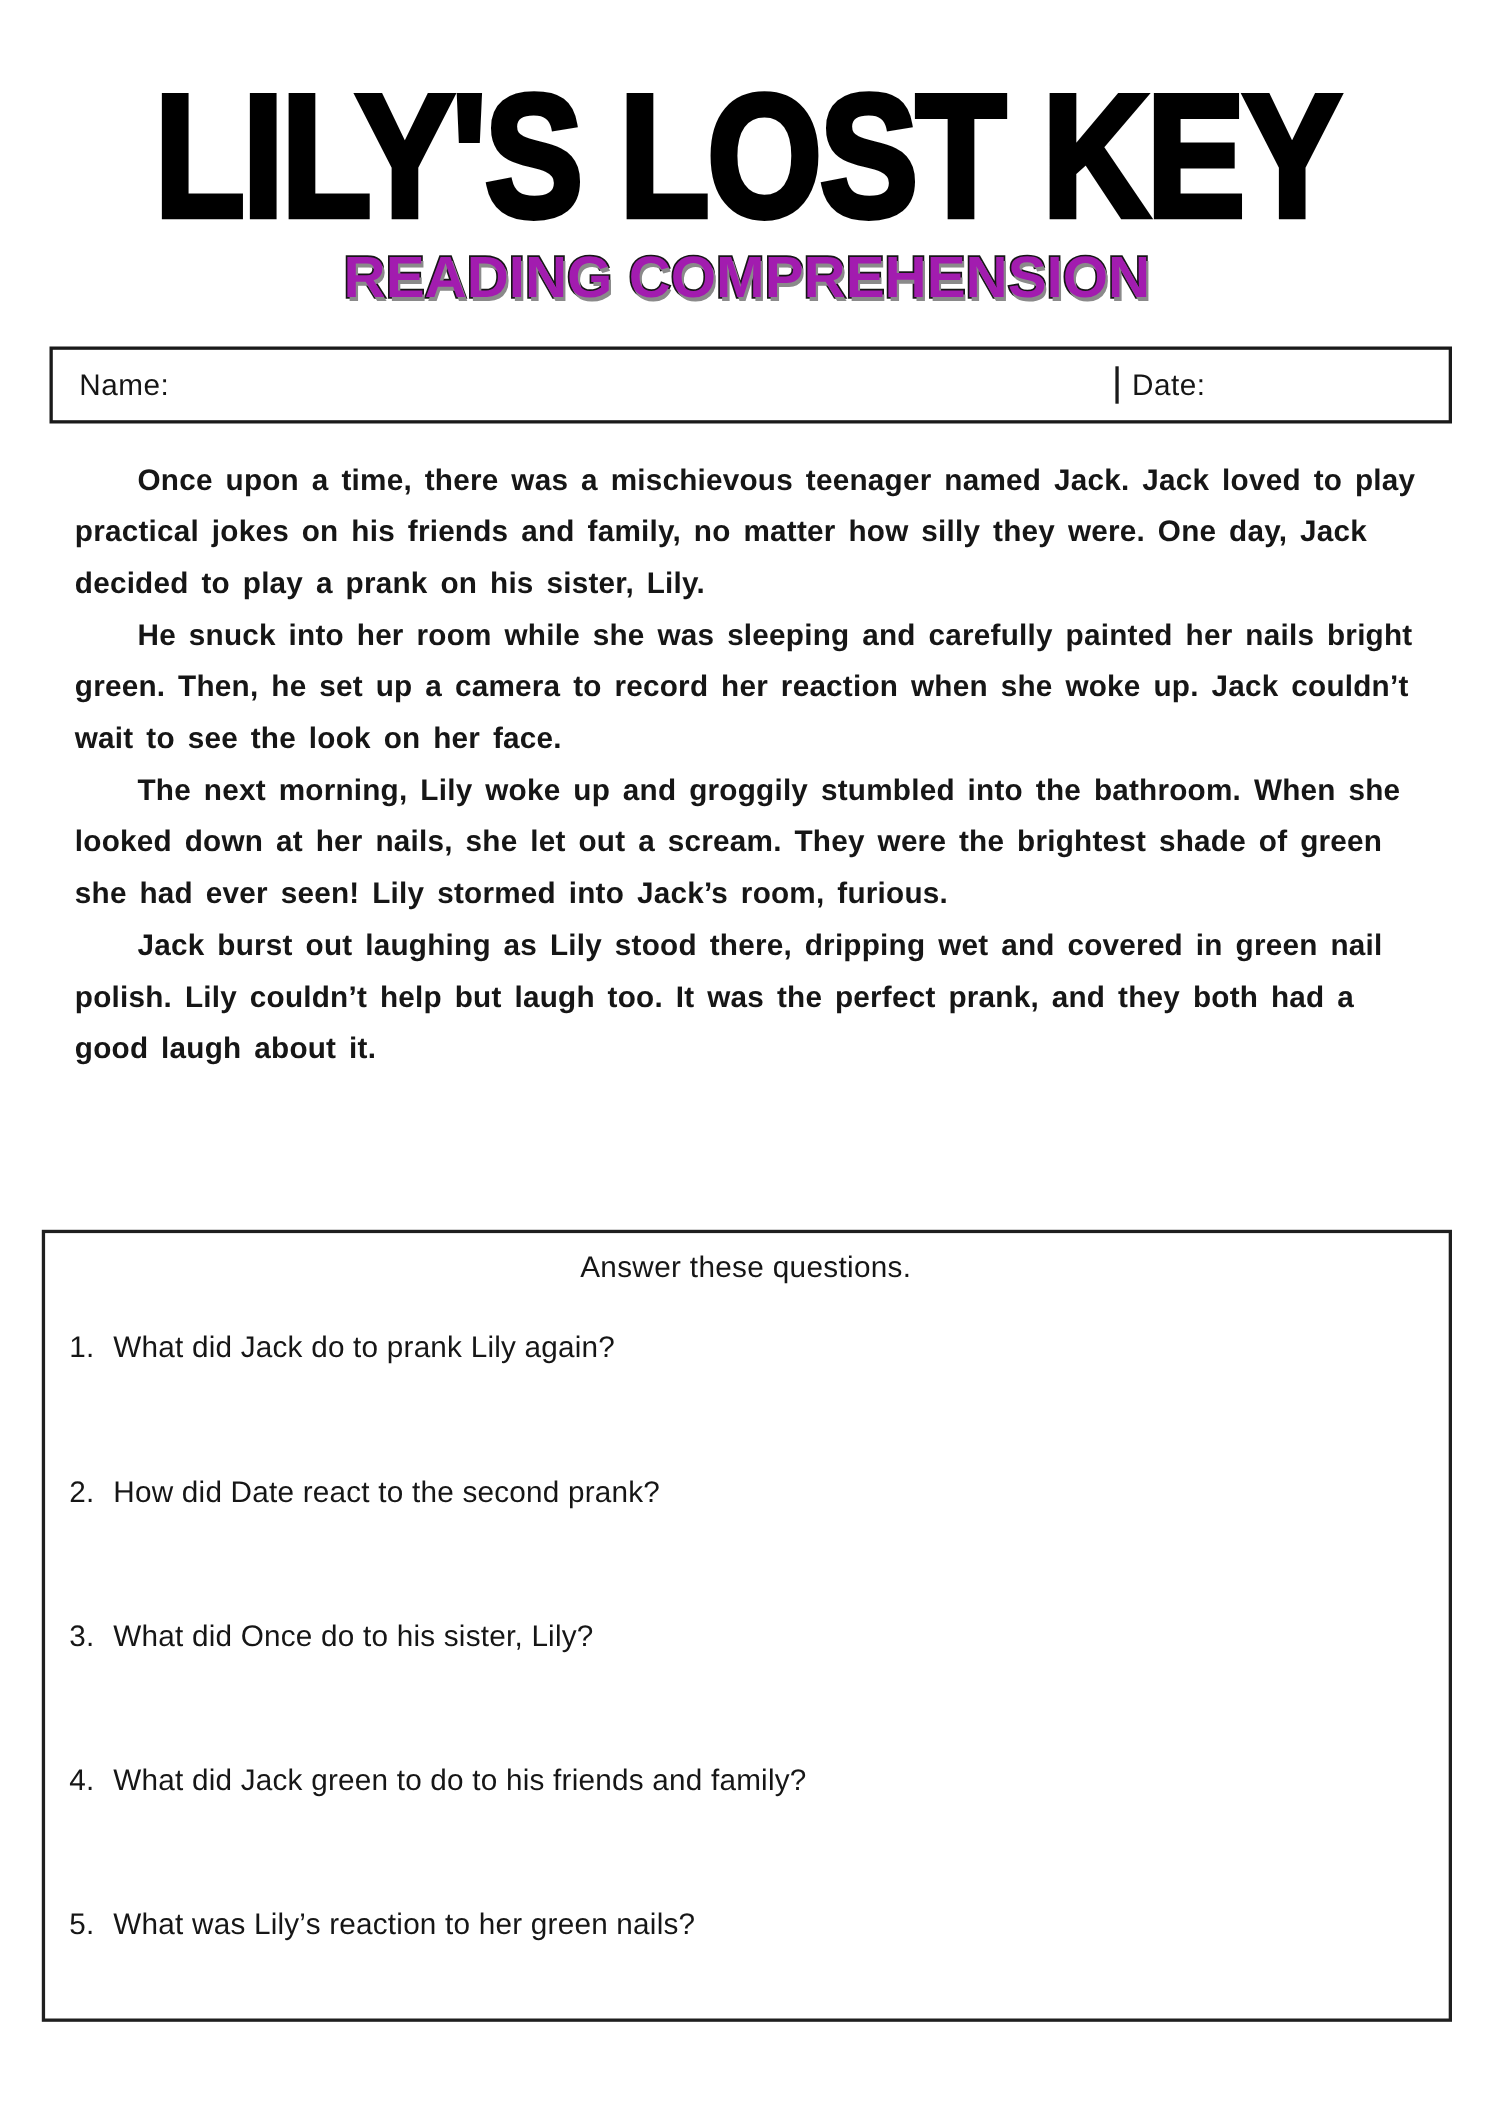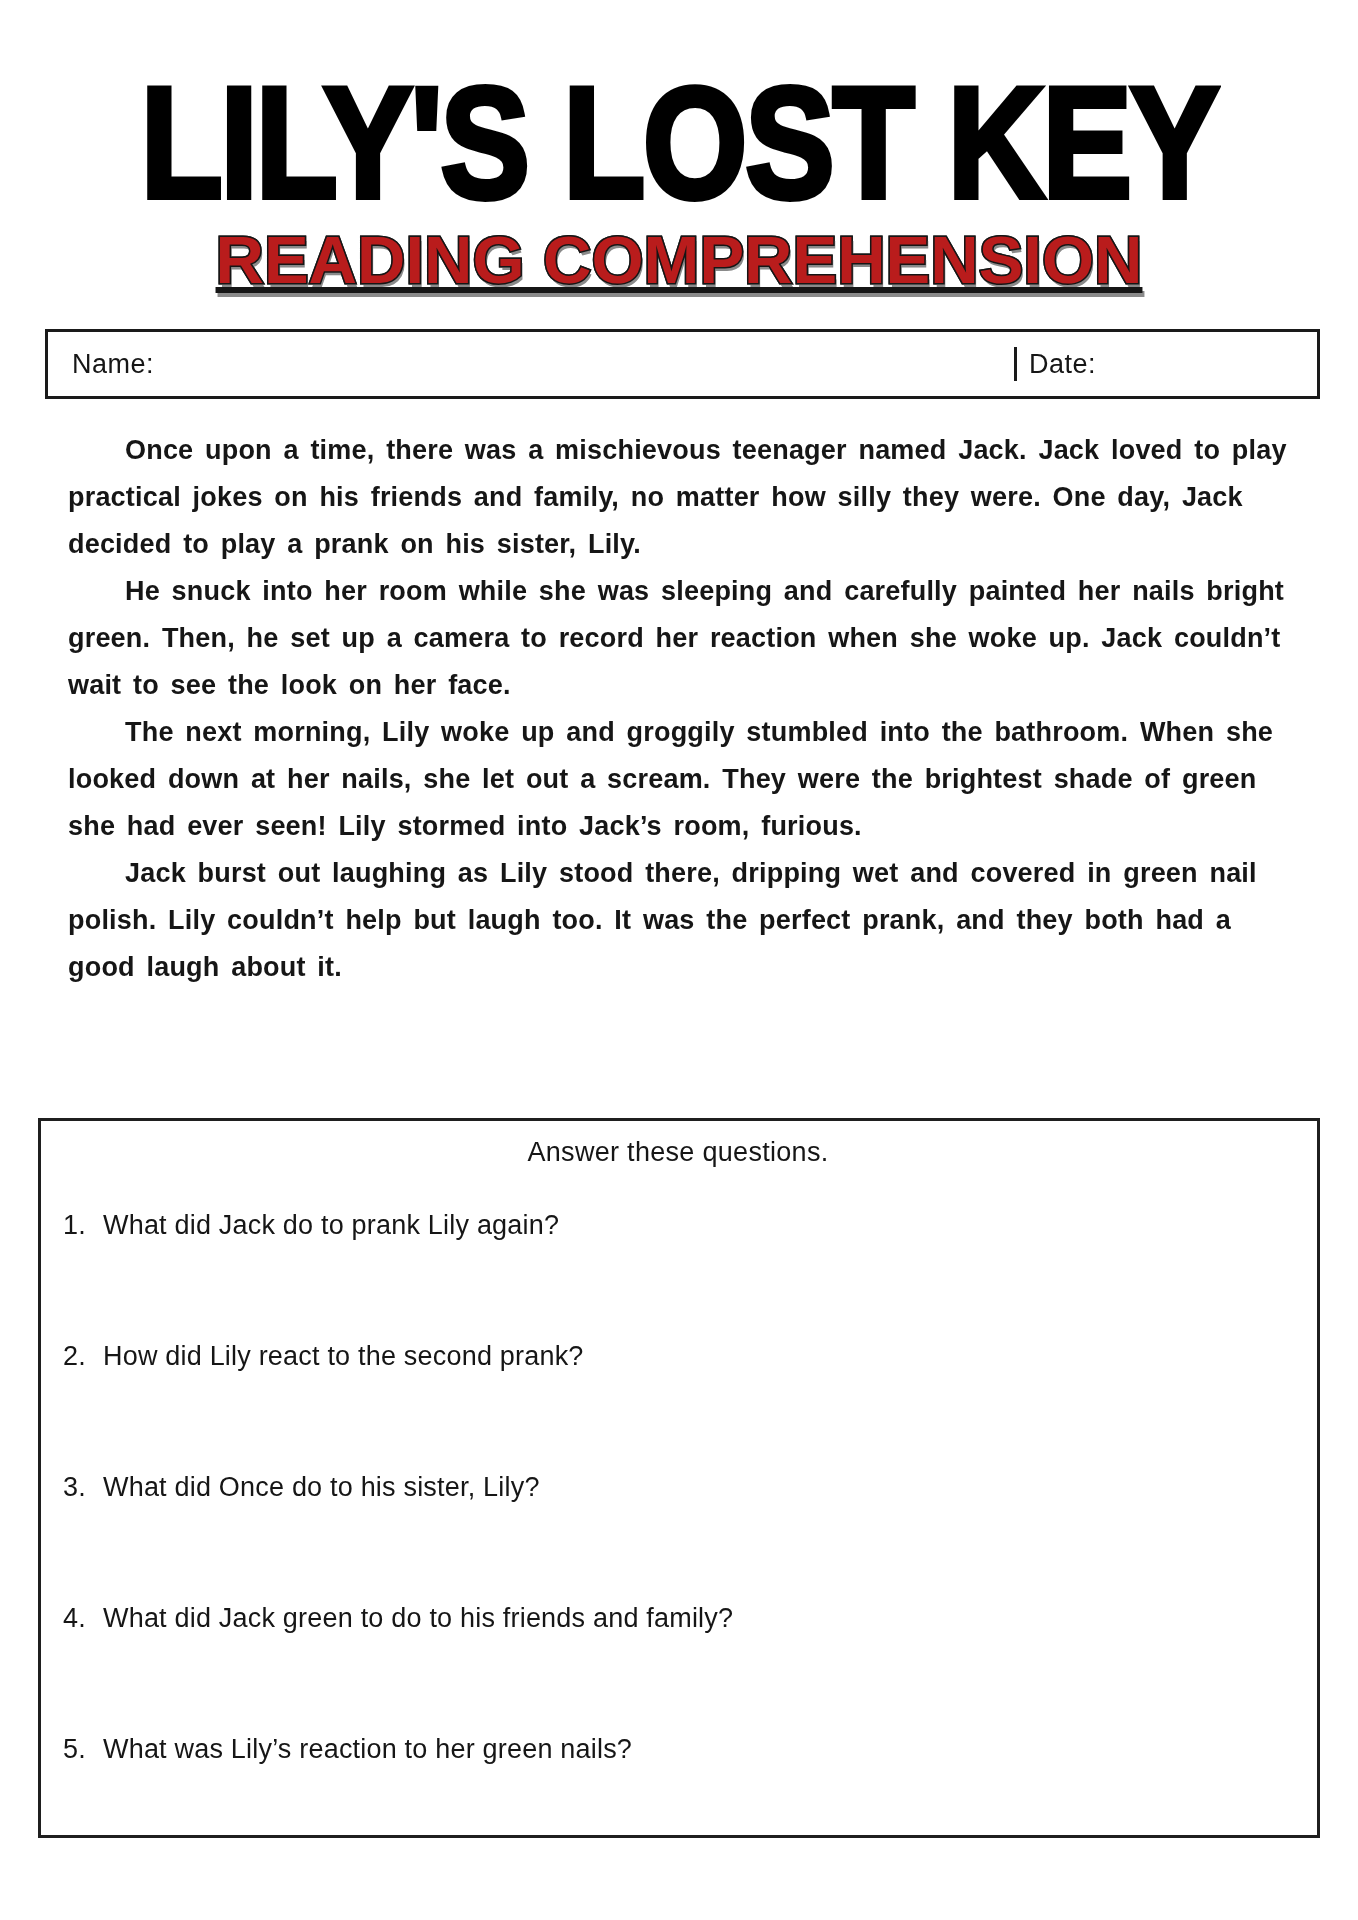"READING COMPREHENSION" .sub-title { color: #b91c1c -> #a21caf; font-size: 67px -> 53px; text-decoration: underline -> none }
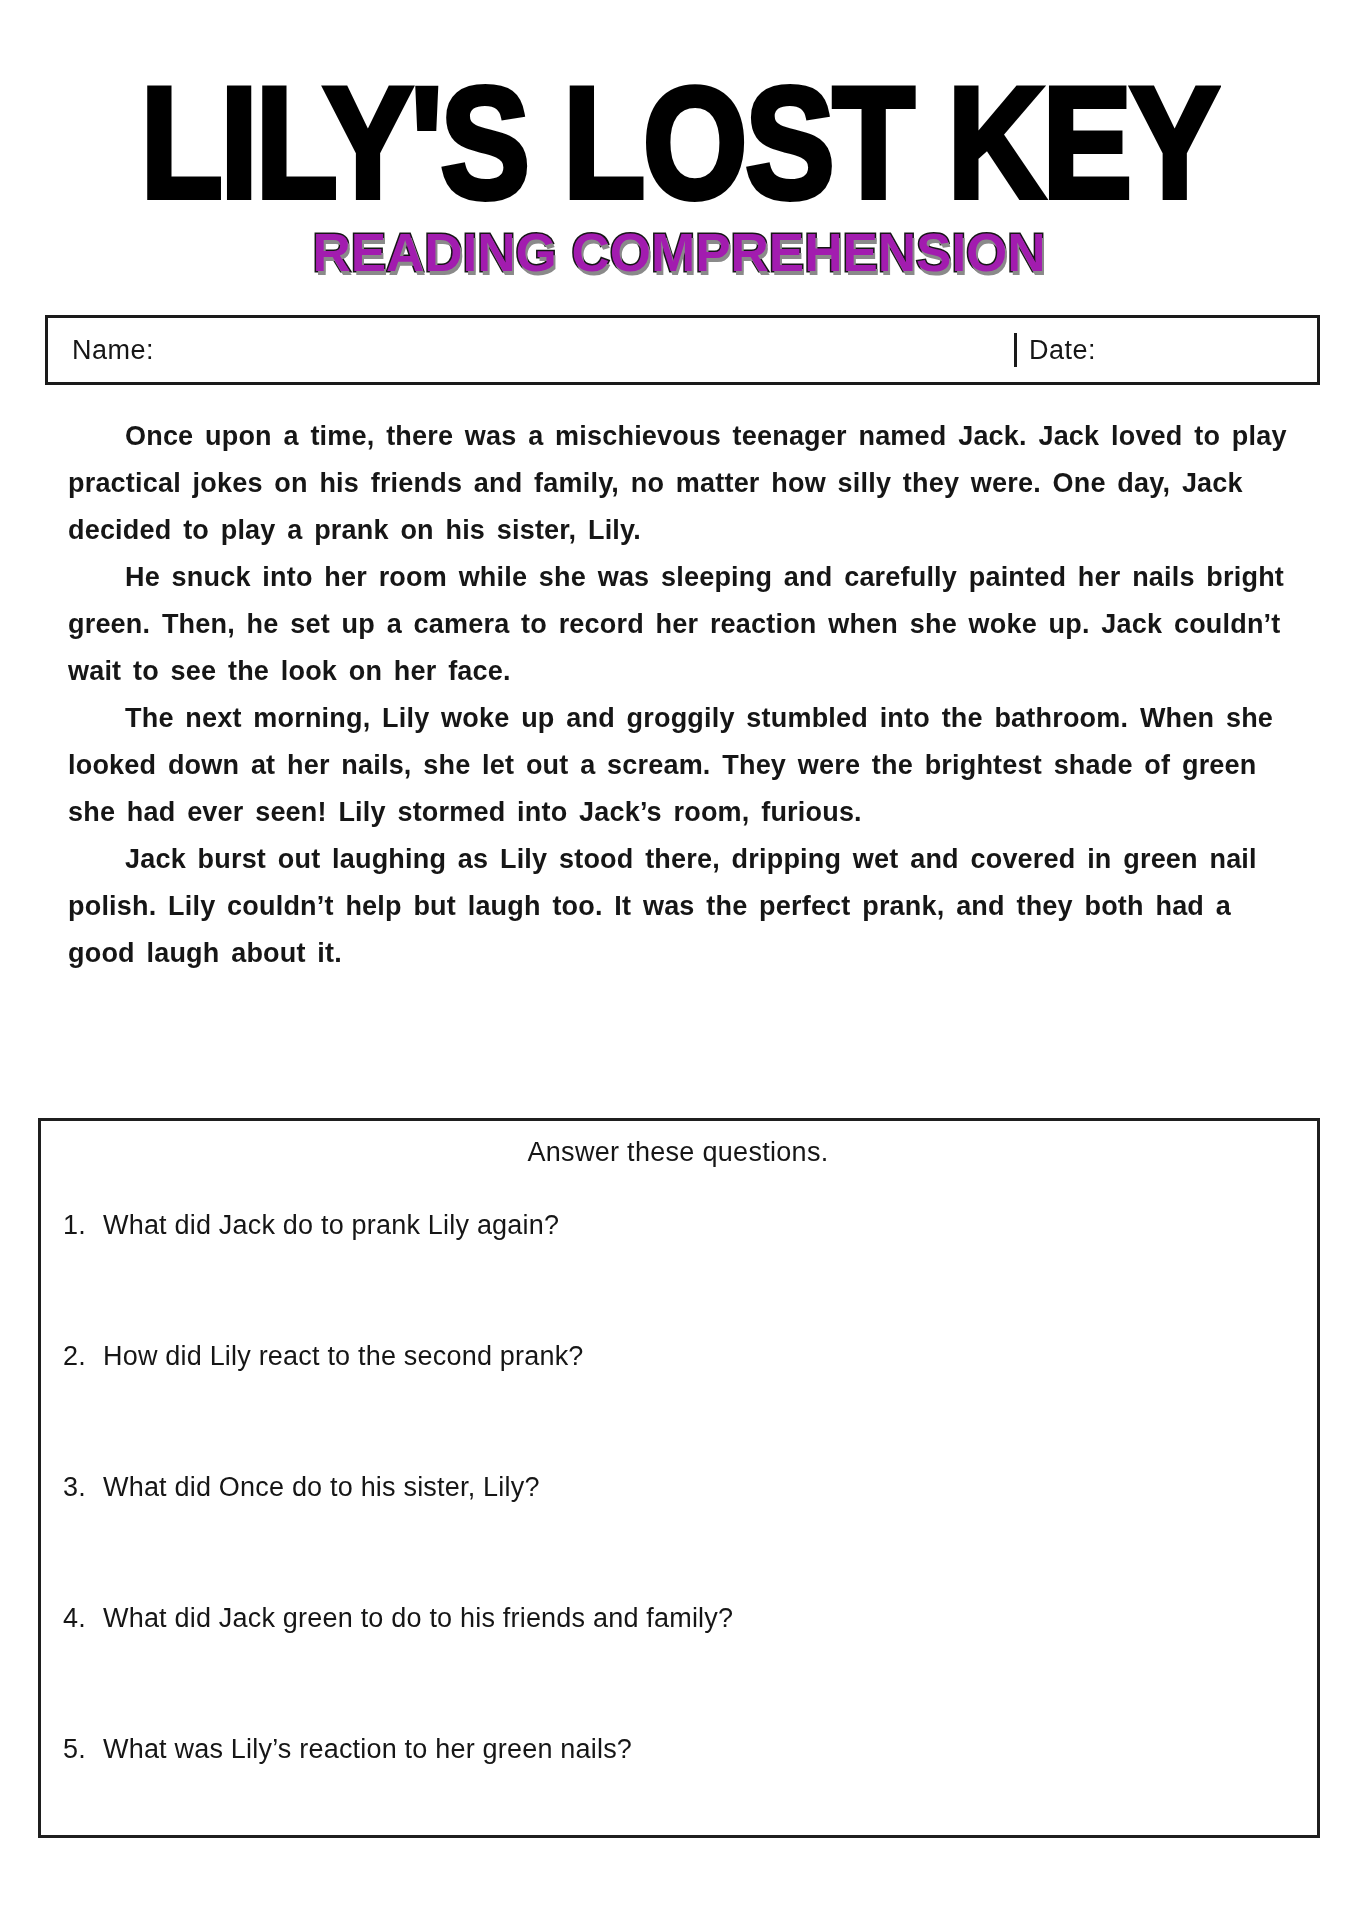"How did Lily react to" span.q-text { text: Lily -> Date }
